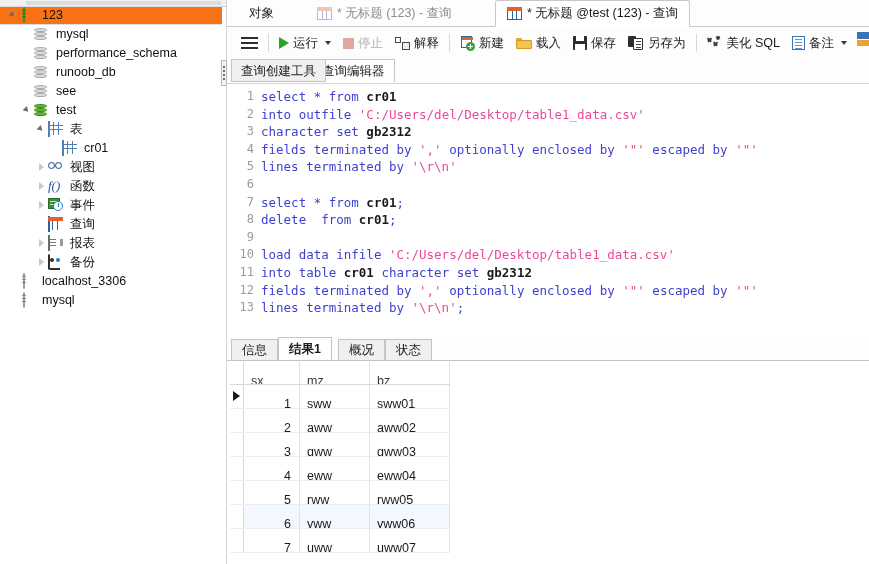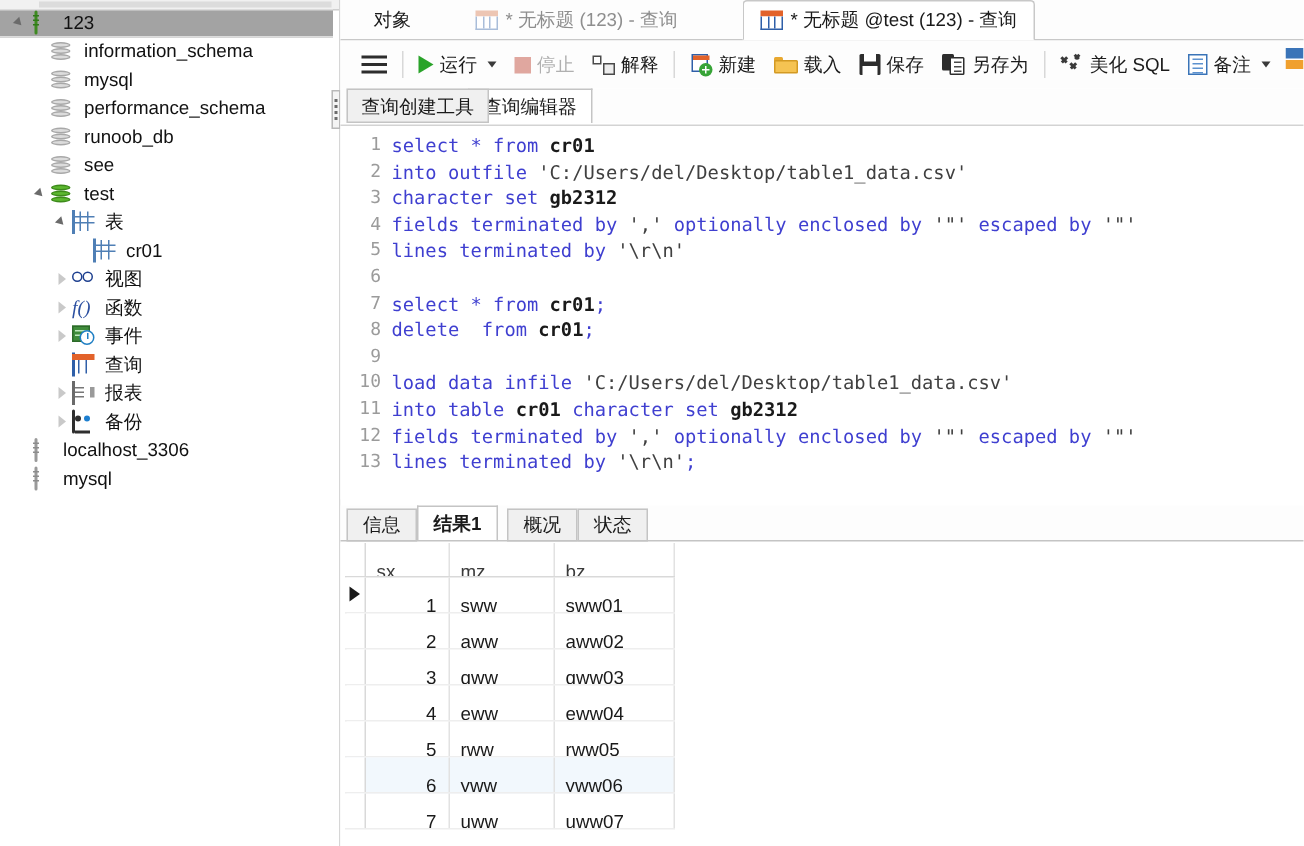"123" .node.sel { background: #a3a3a3 -> #f97316 }
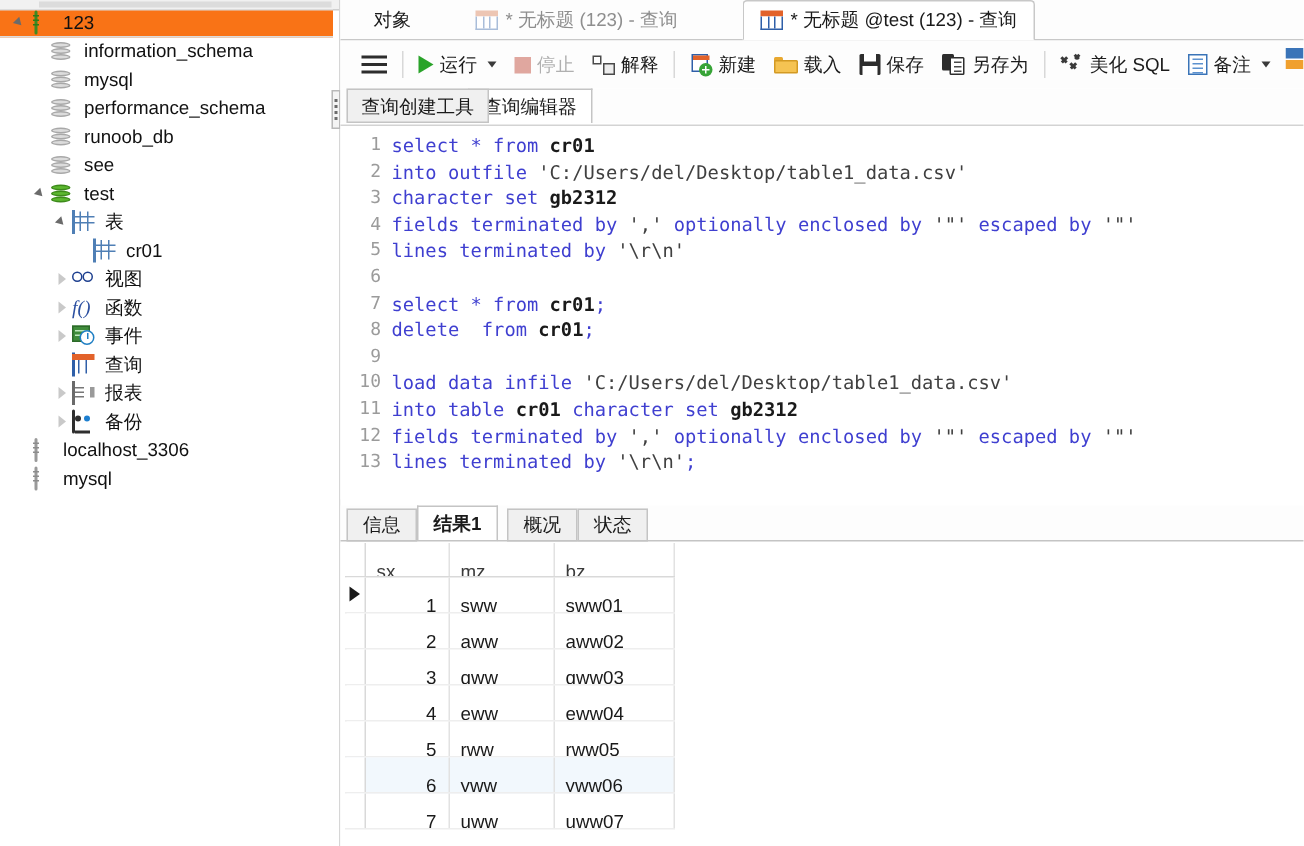"information_schema" div.node { html: <div> <span></span> <span></span> <span><span><span> <b></b> <b></b> <b></b> </span></span></span> <span>information_schema</span> </div> -> none }
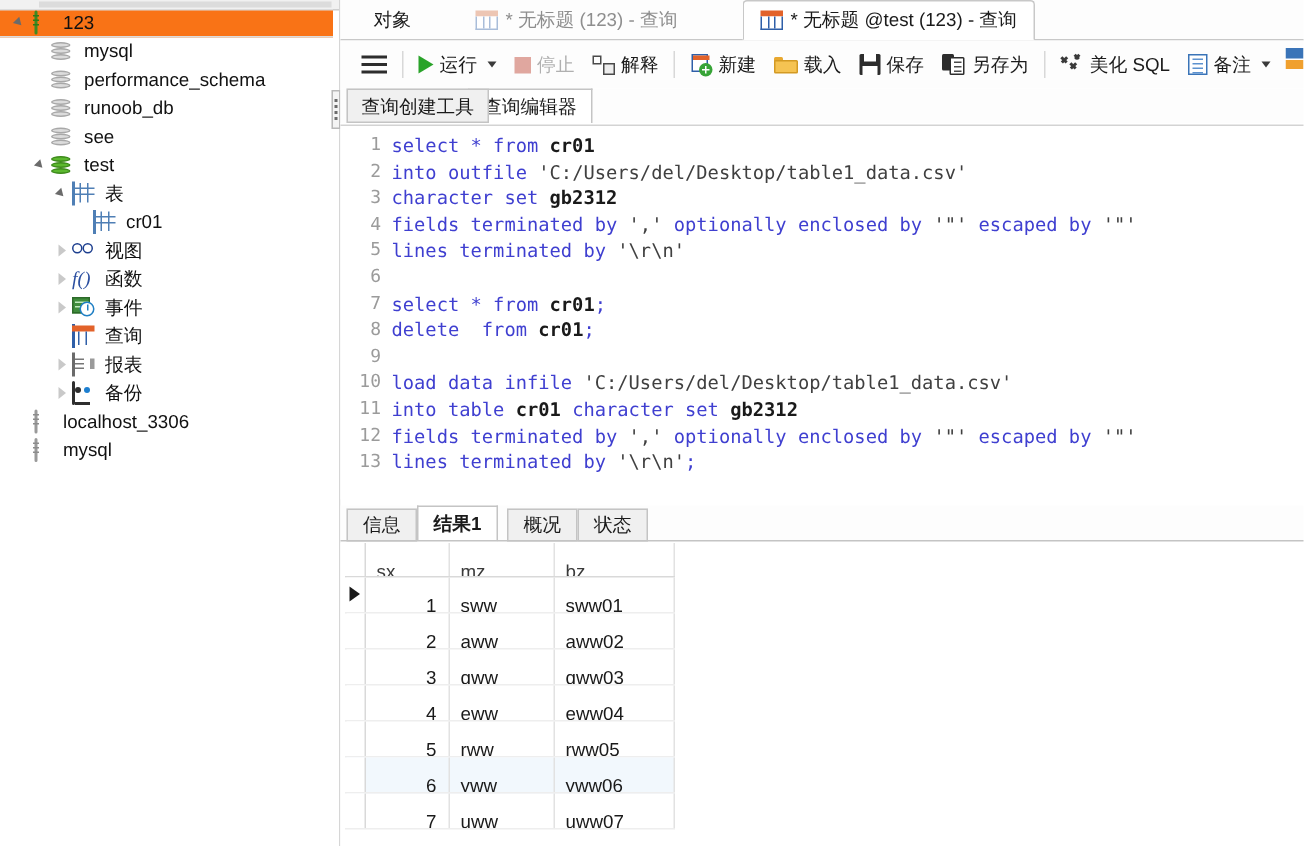"'C:/Users/del/Desktop/table1_data.csv'" .str { color: #404040 -> #ec4899 }
